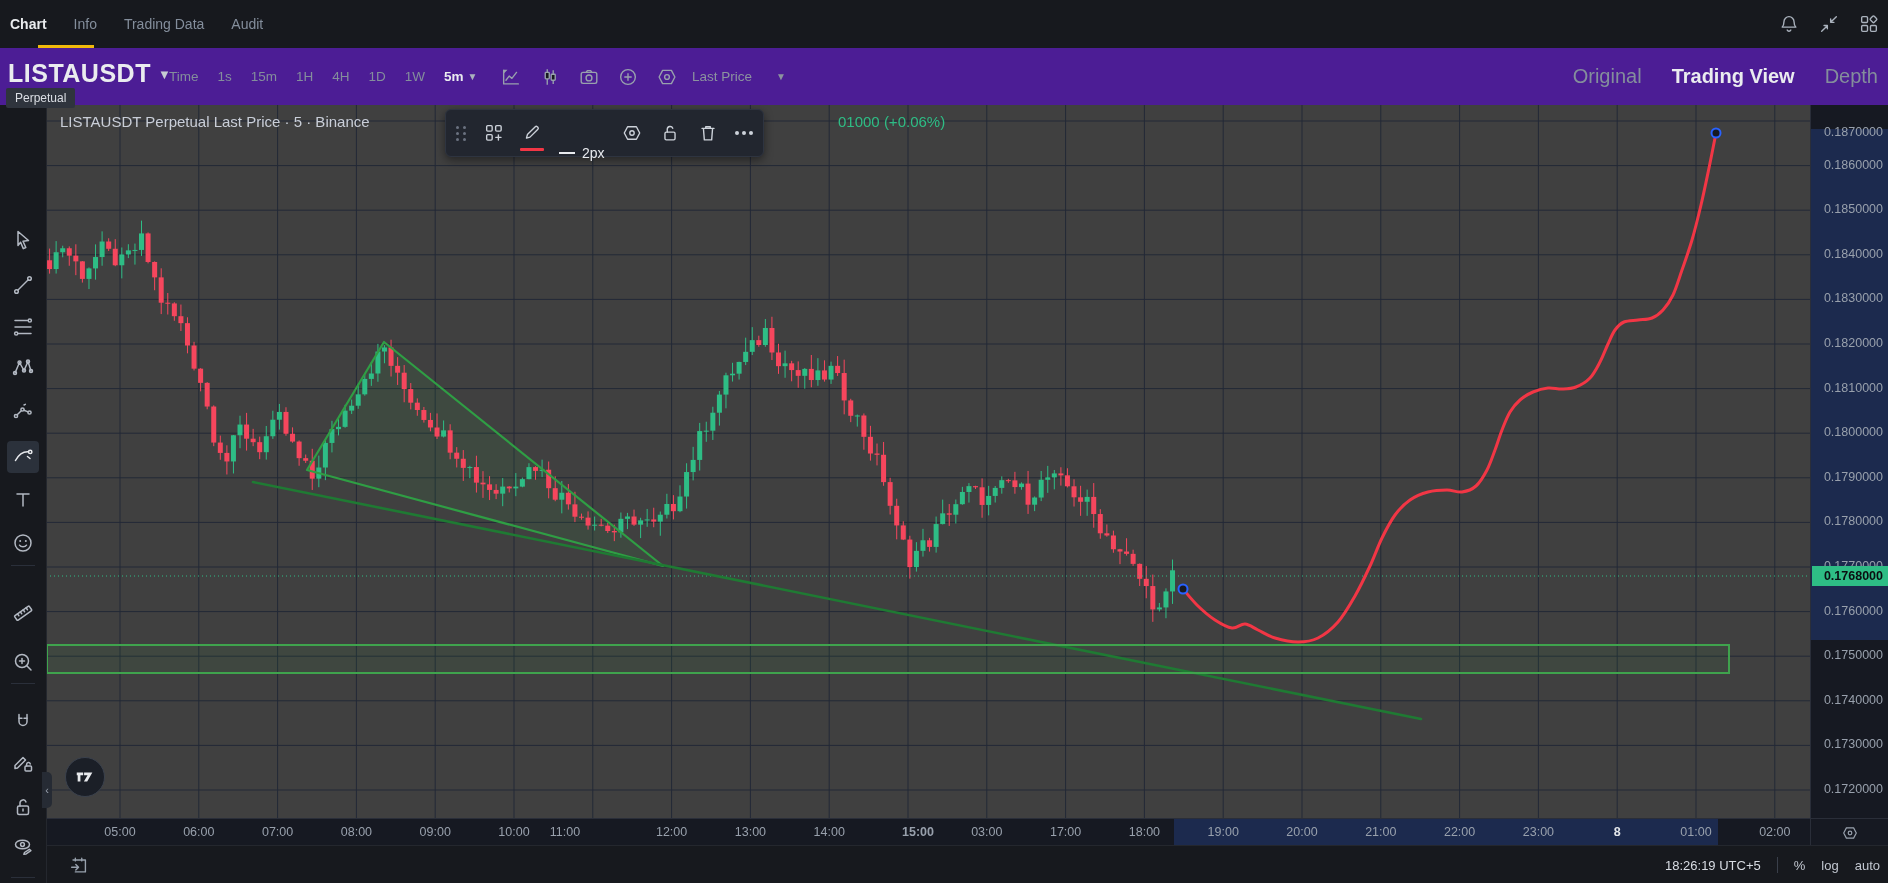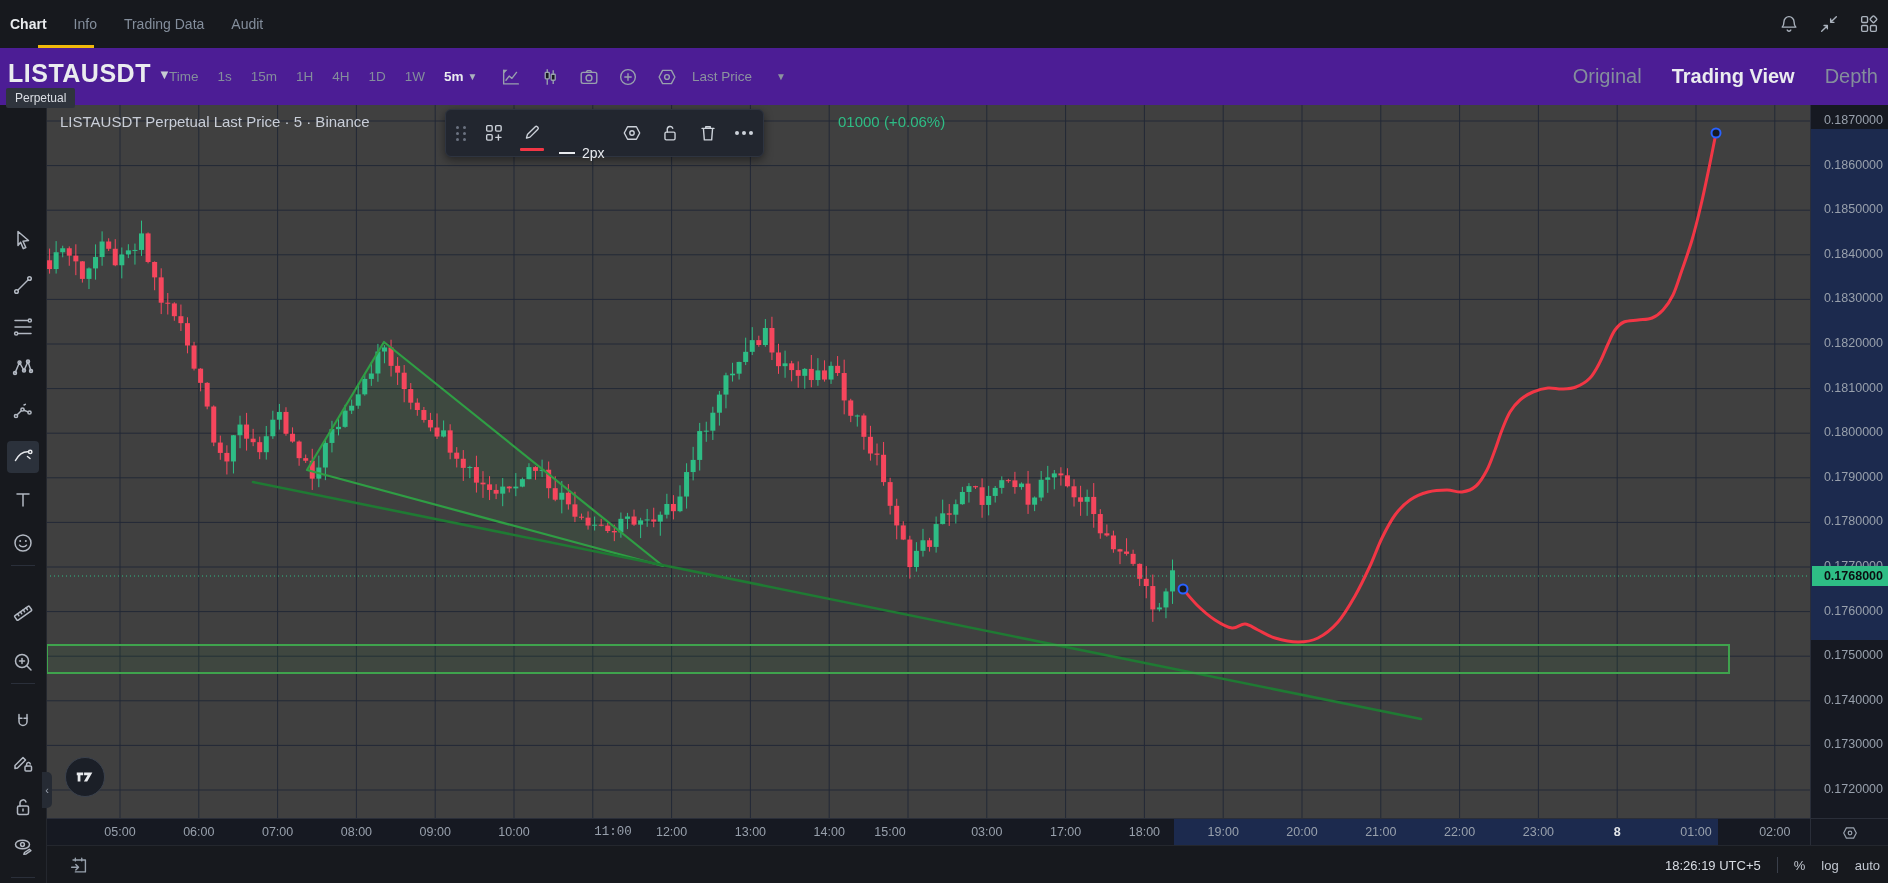"0.1870000" div.pa-label { top: 8px -> 20px }
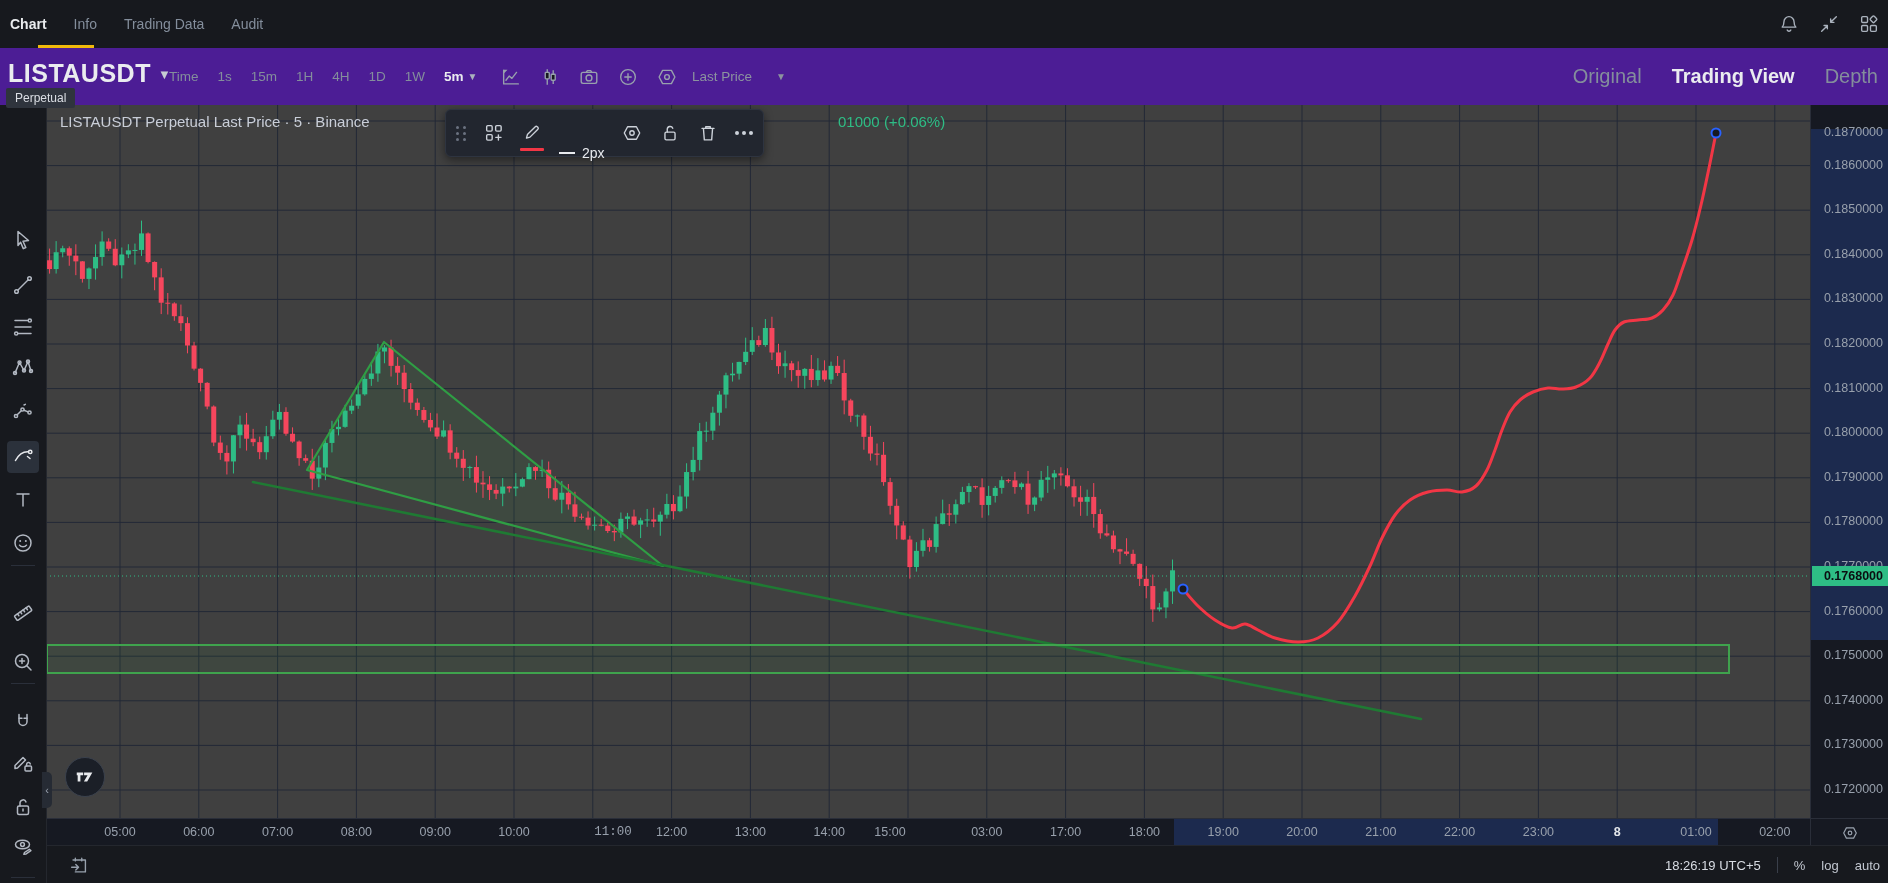"11:00" div.ta-label { font-family: Liberation Mono, monospace -> none; left: 567px -> 519px }
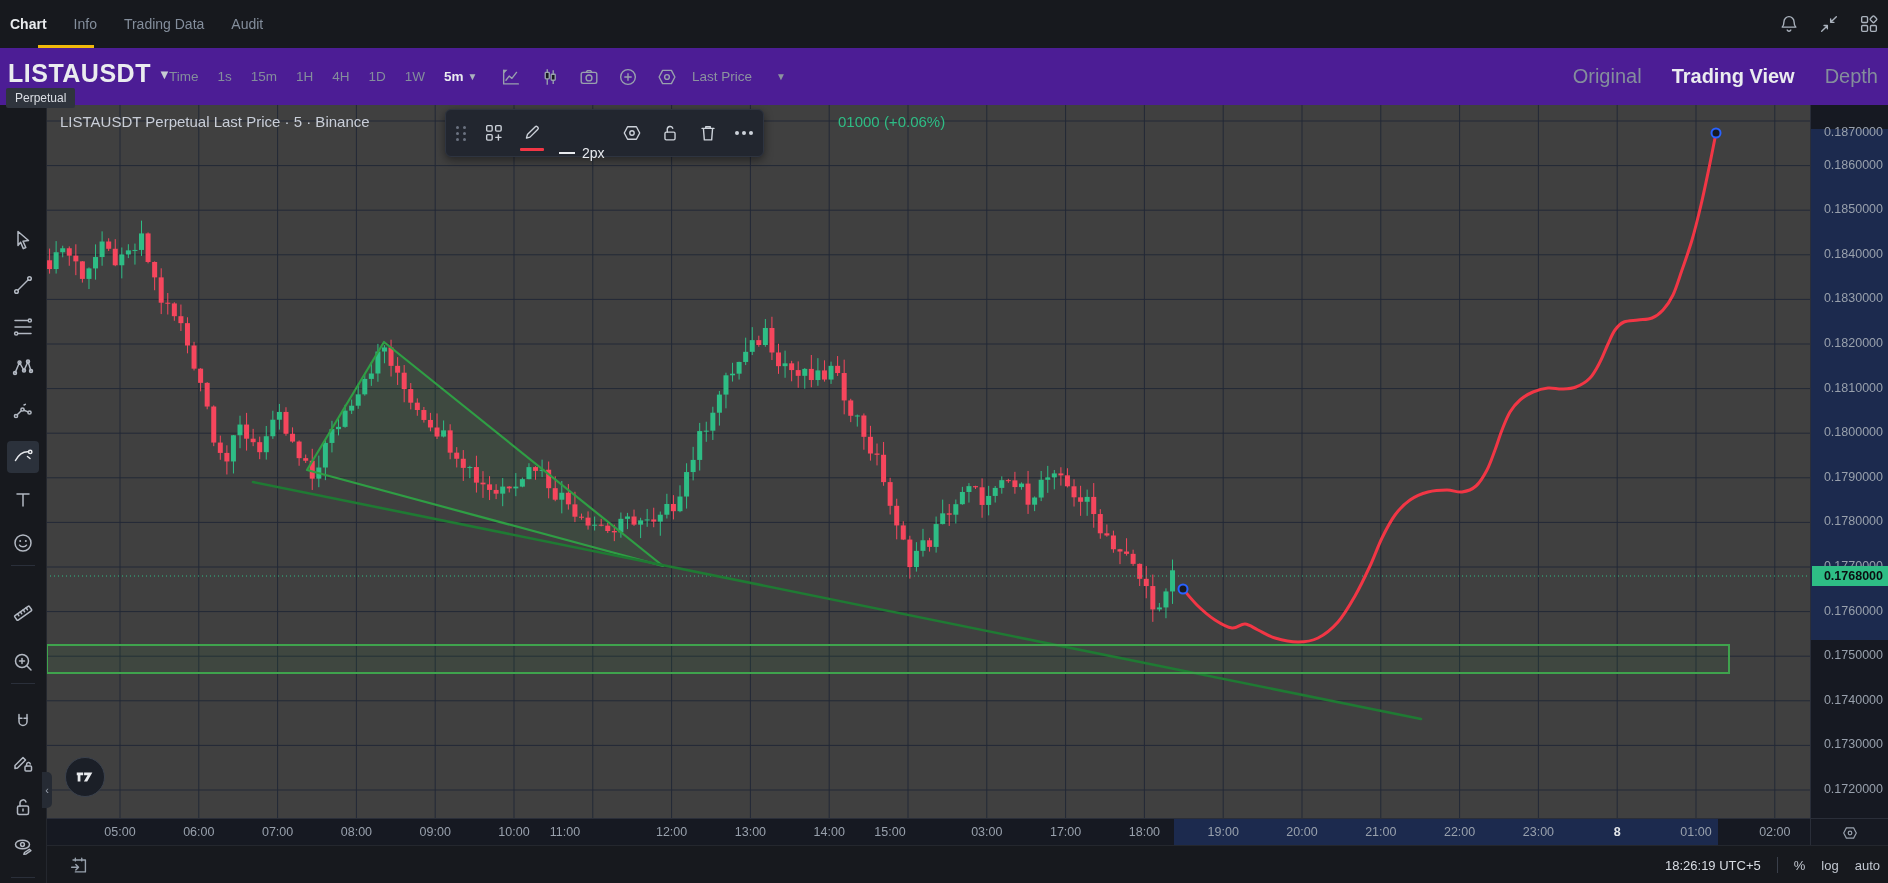"15:00" div.ta-label { font-weight: none -> bold; left: 844px -> 872px }
